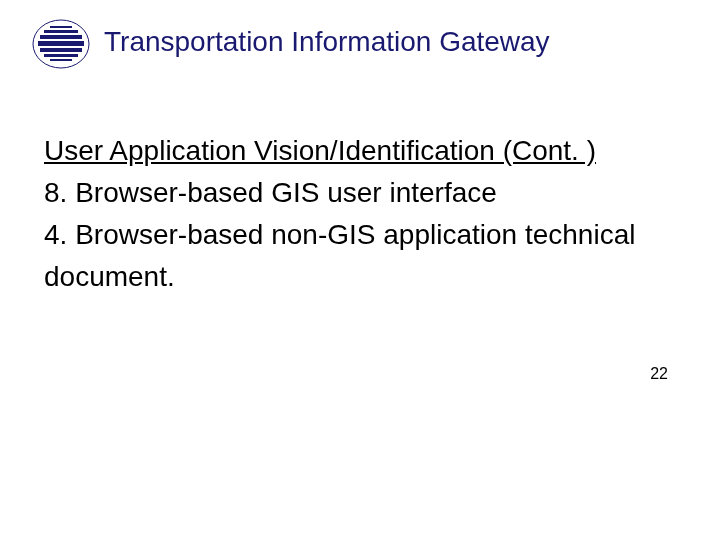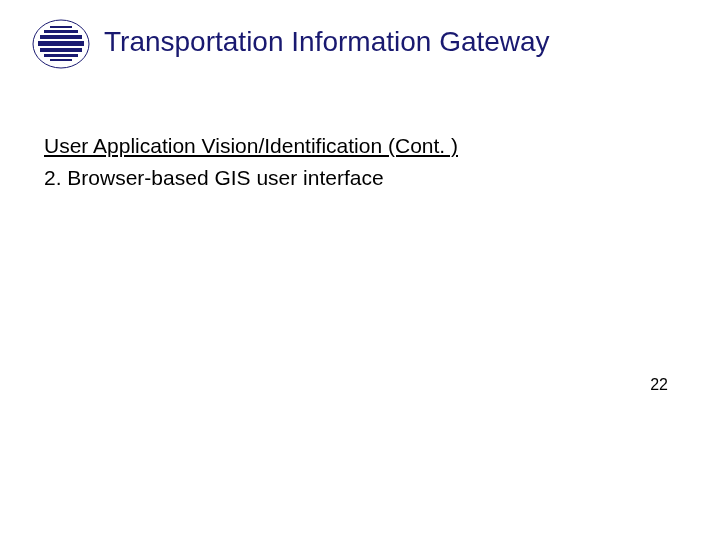"User Application Vision/Identification" .body { font-size: 21px -> 28px }
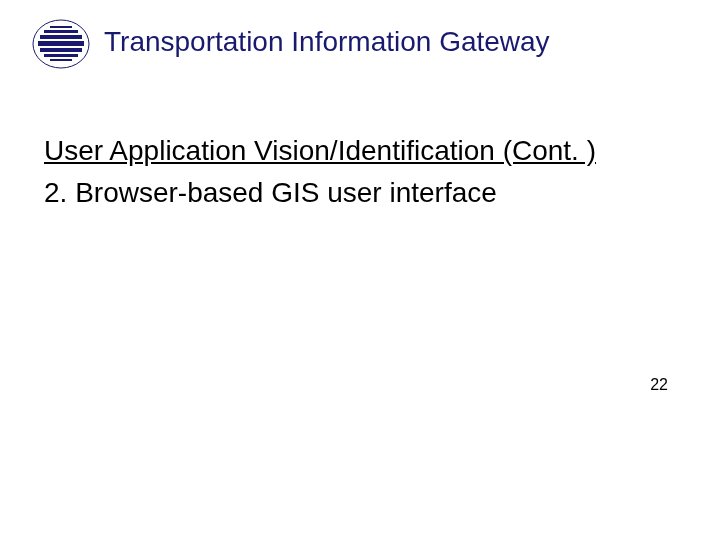"2. Browser-based GIS user interface" div { text: 2 -> 8 }
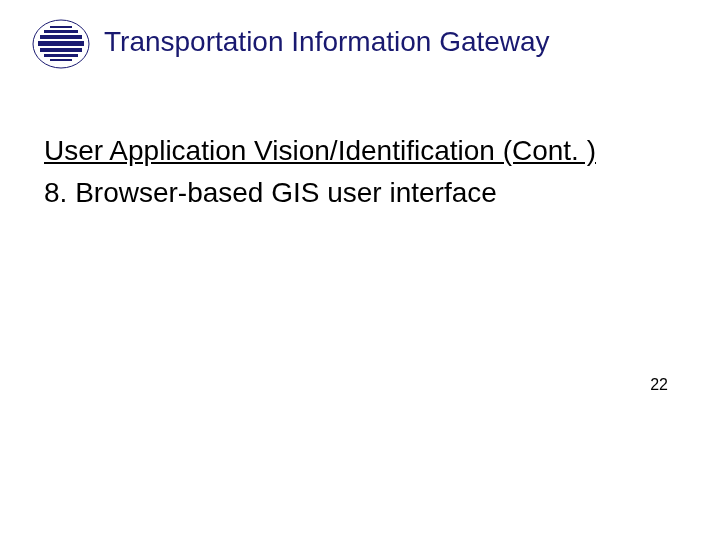"4. Browser-based non-GIS application" div { html: none -> <div>4. Browser-based non-GIS application technical document.</div> }
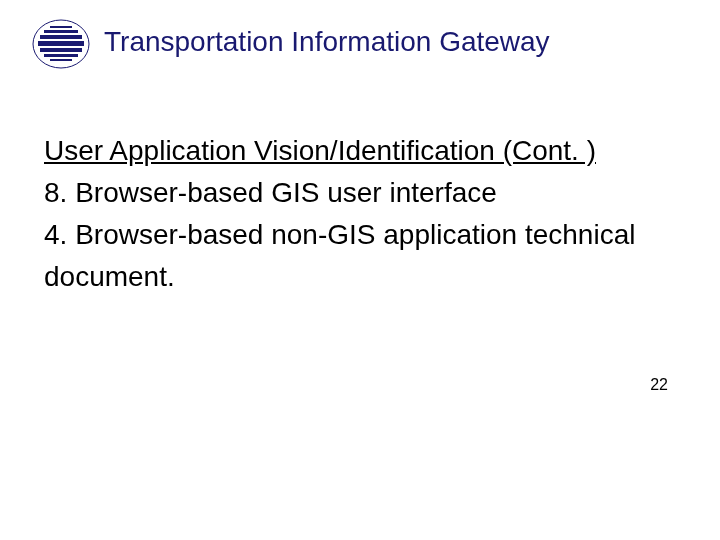"22" .pagenum { bottom: 18px -> 29px }
